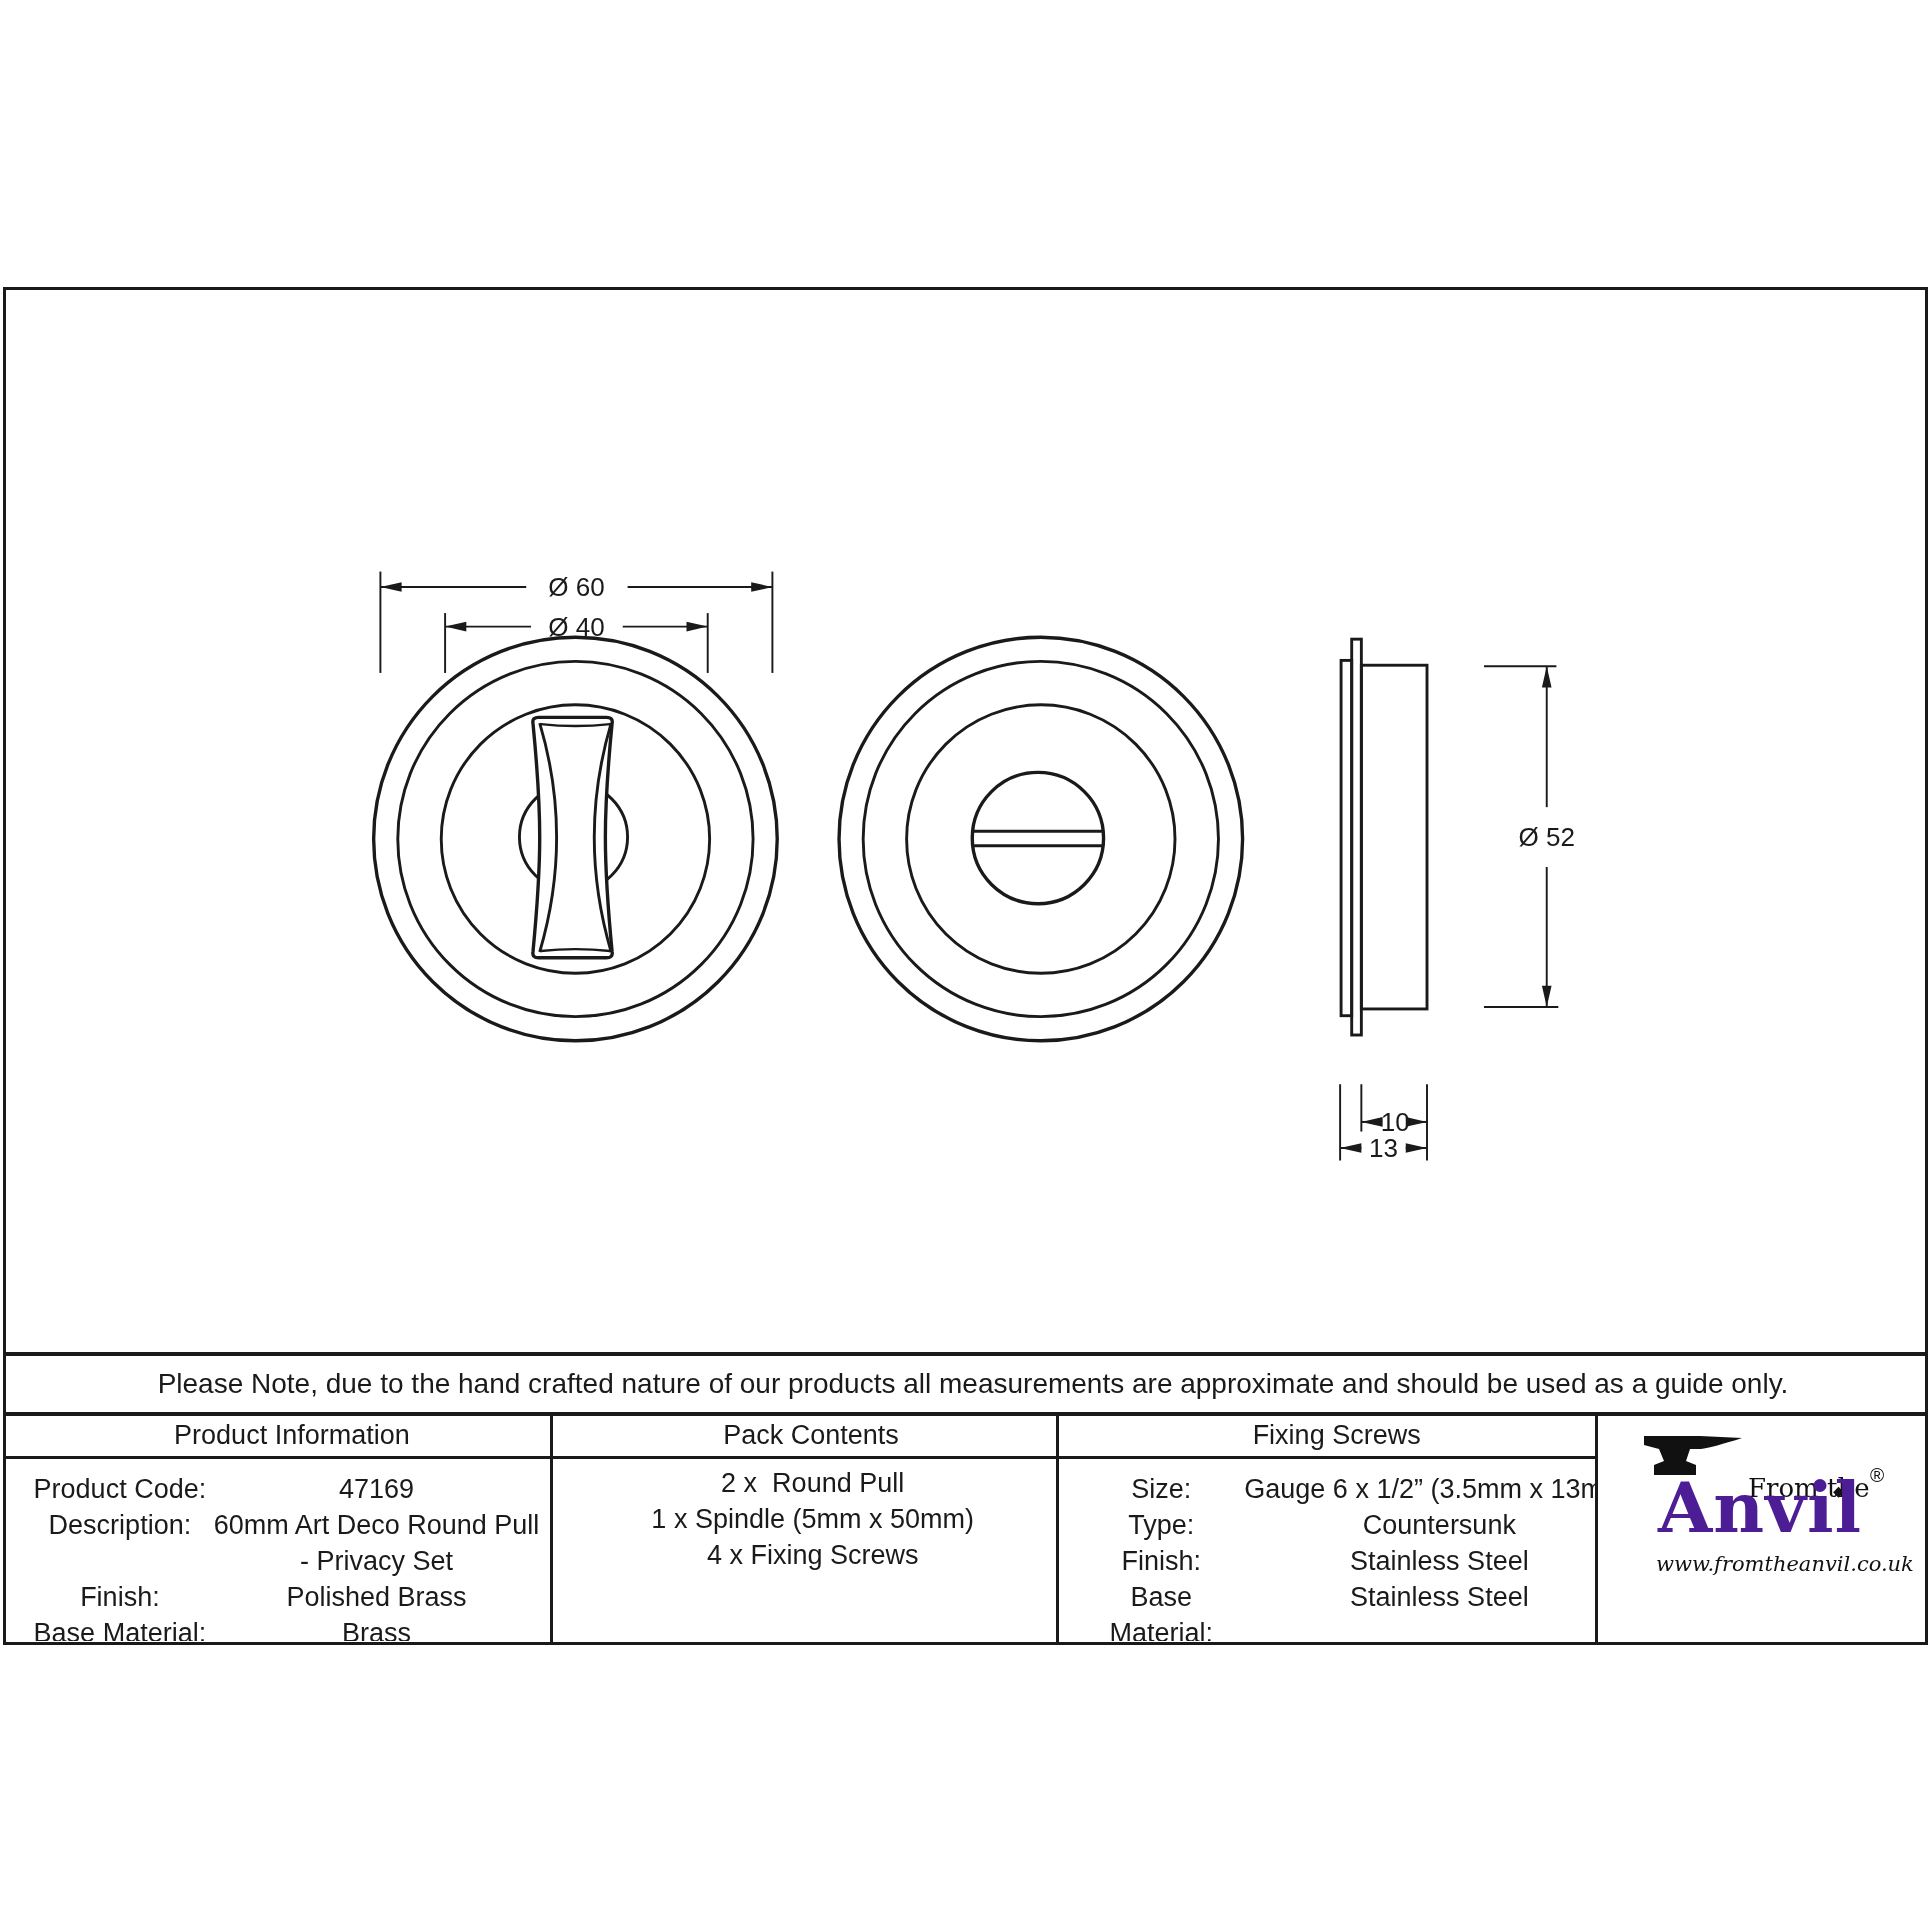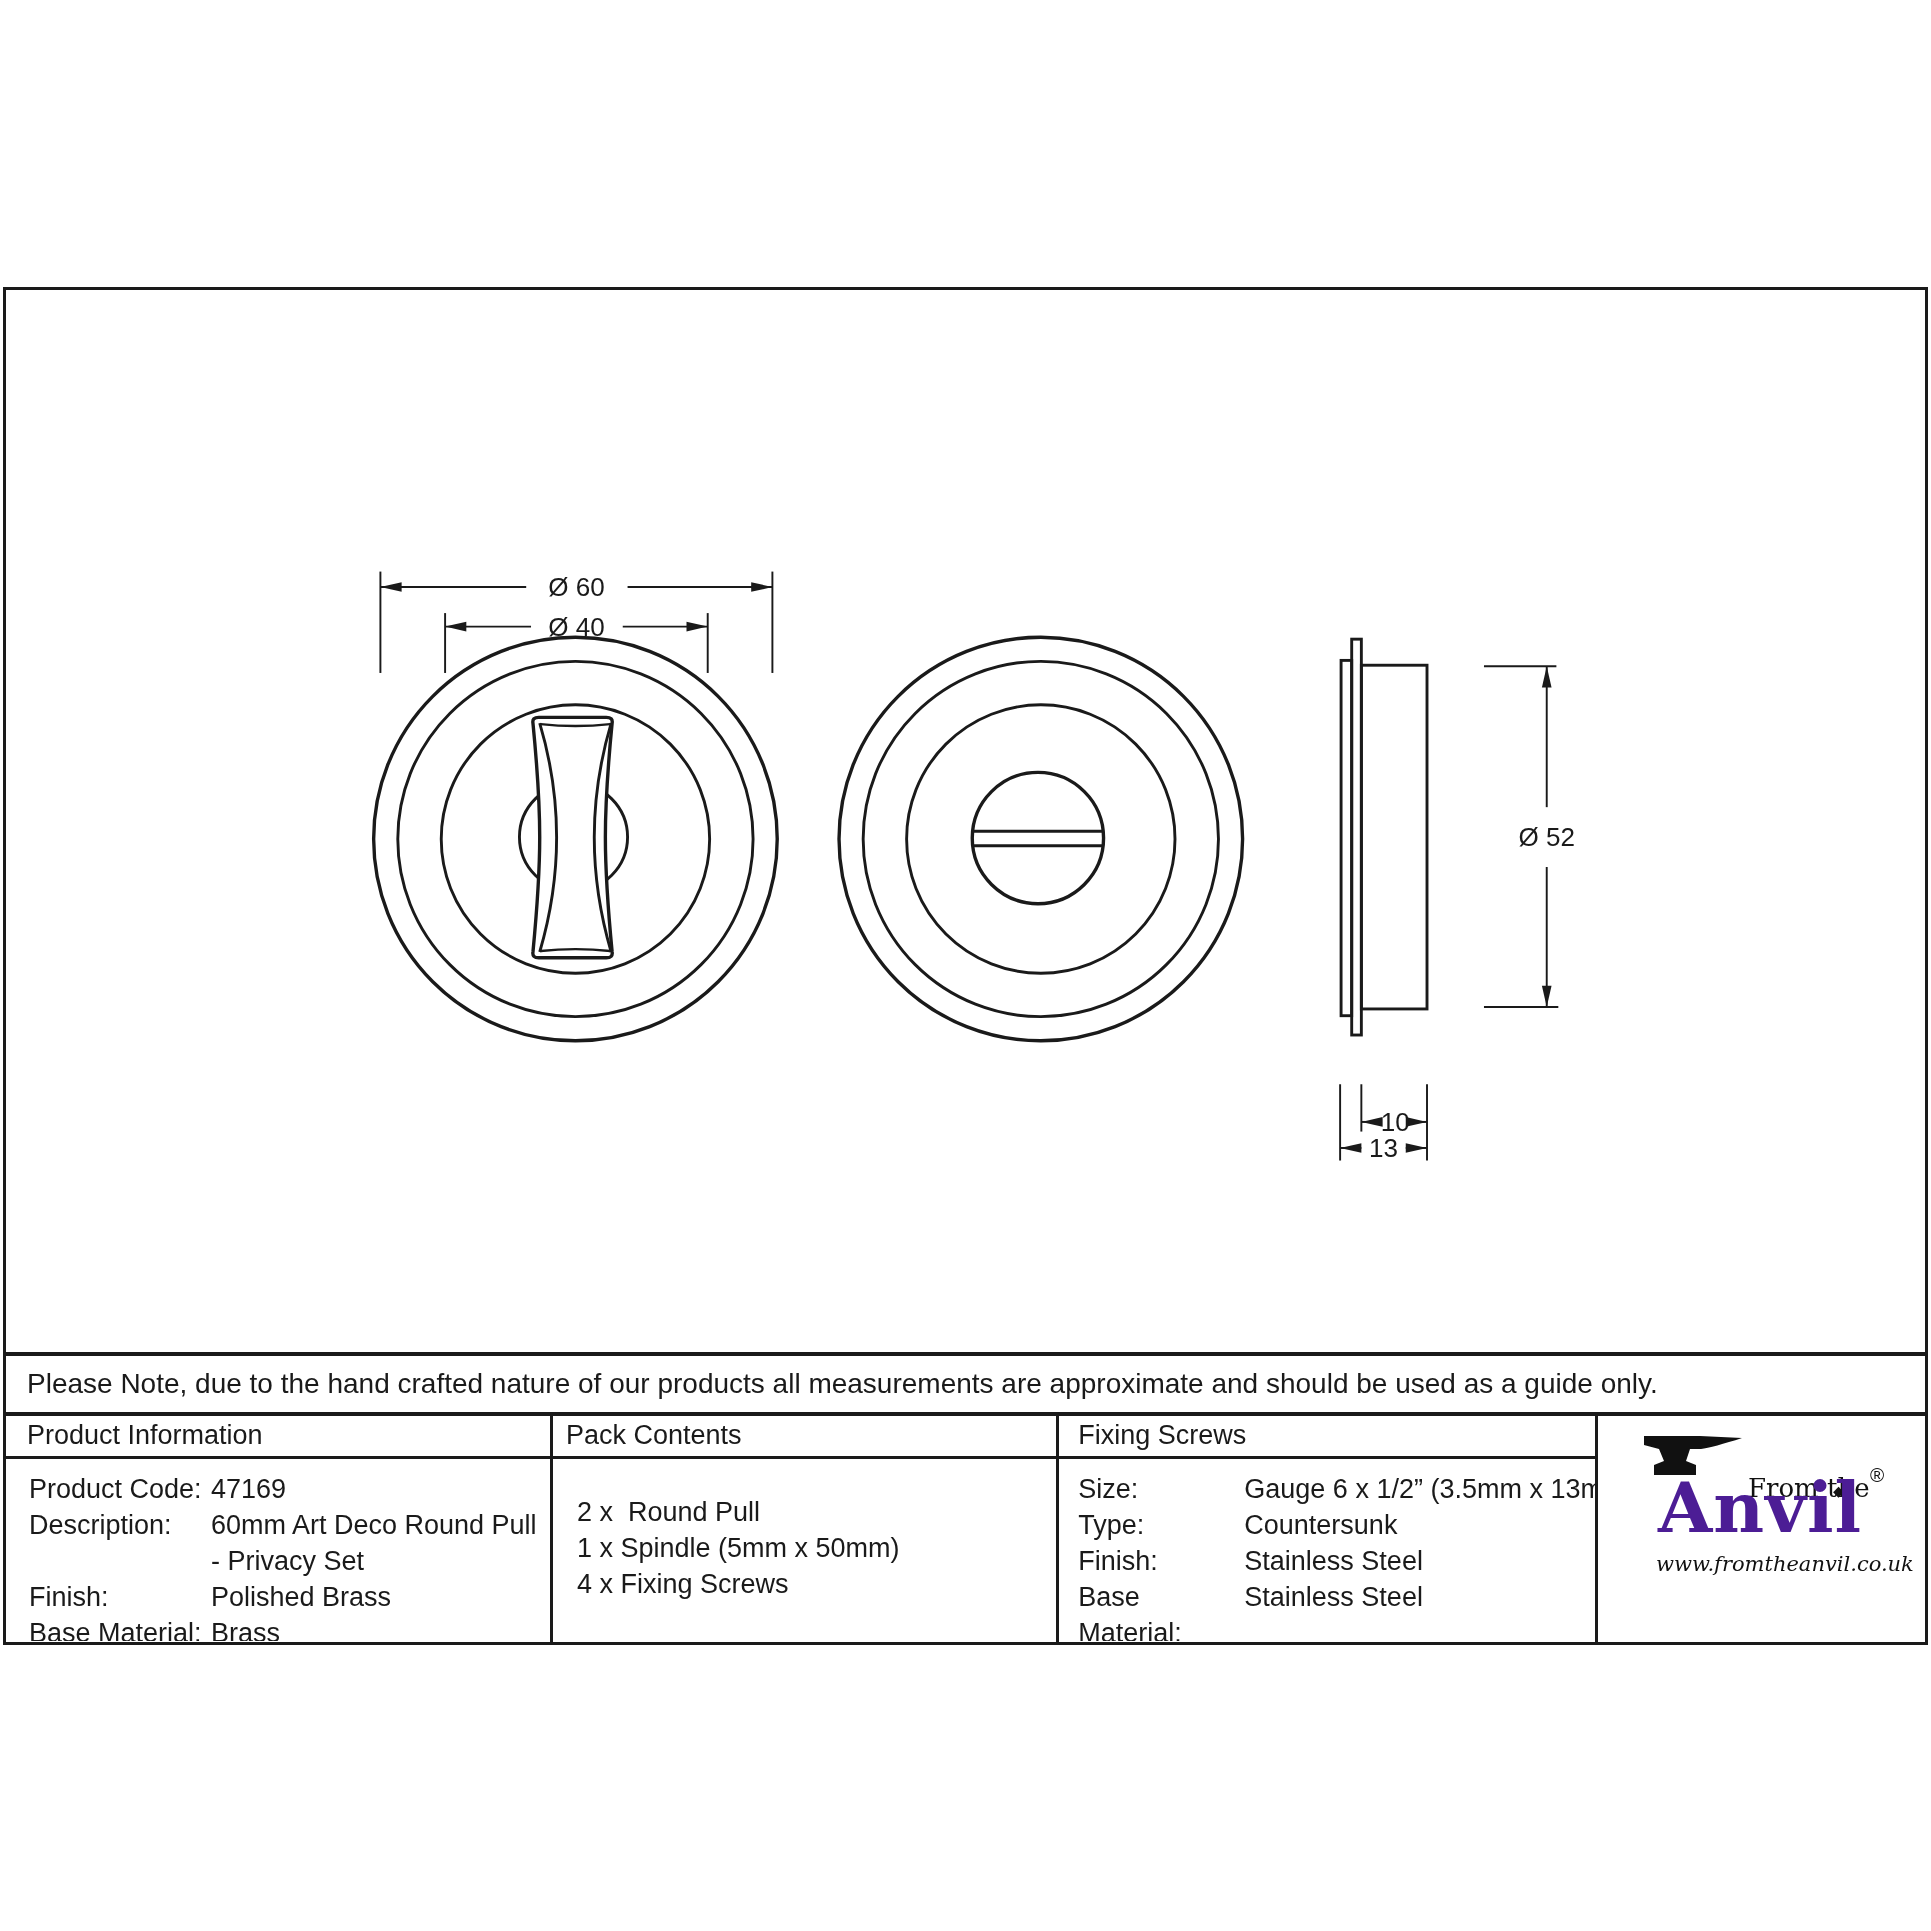"Ø 60" #sheet { text-align: none -> center }
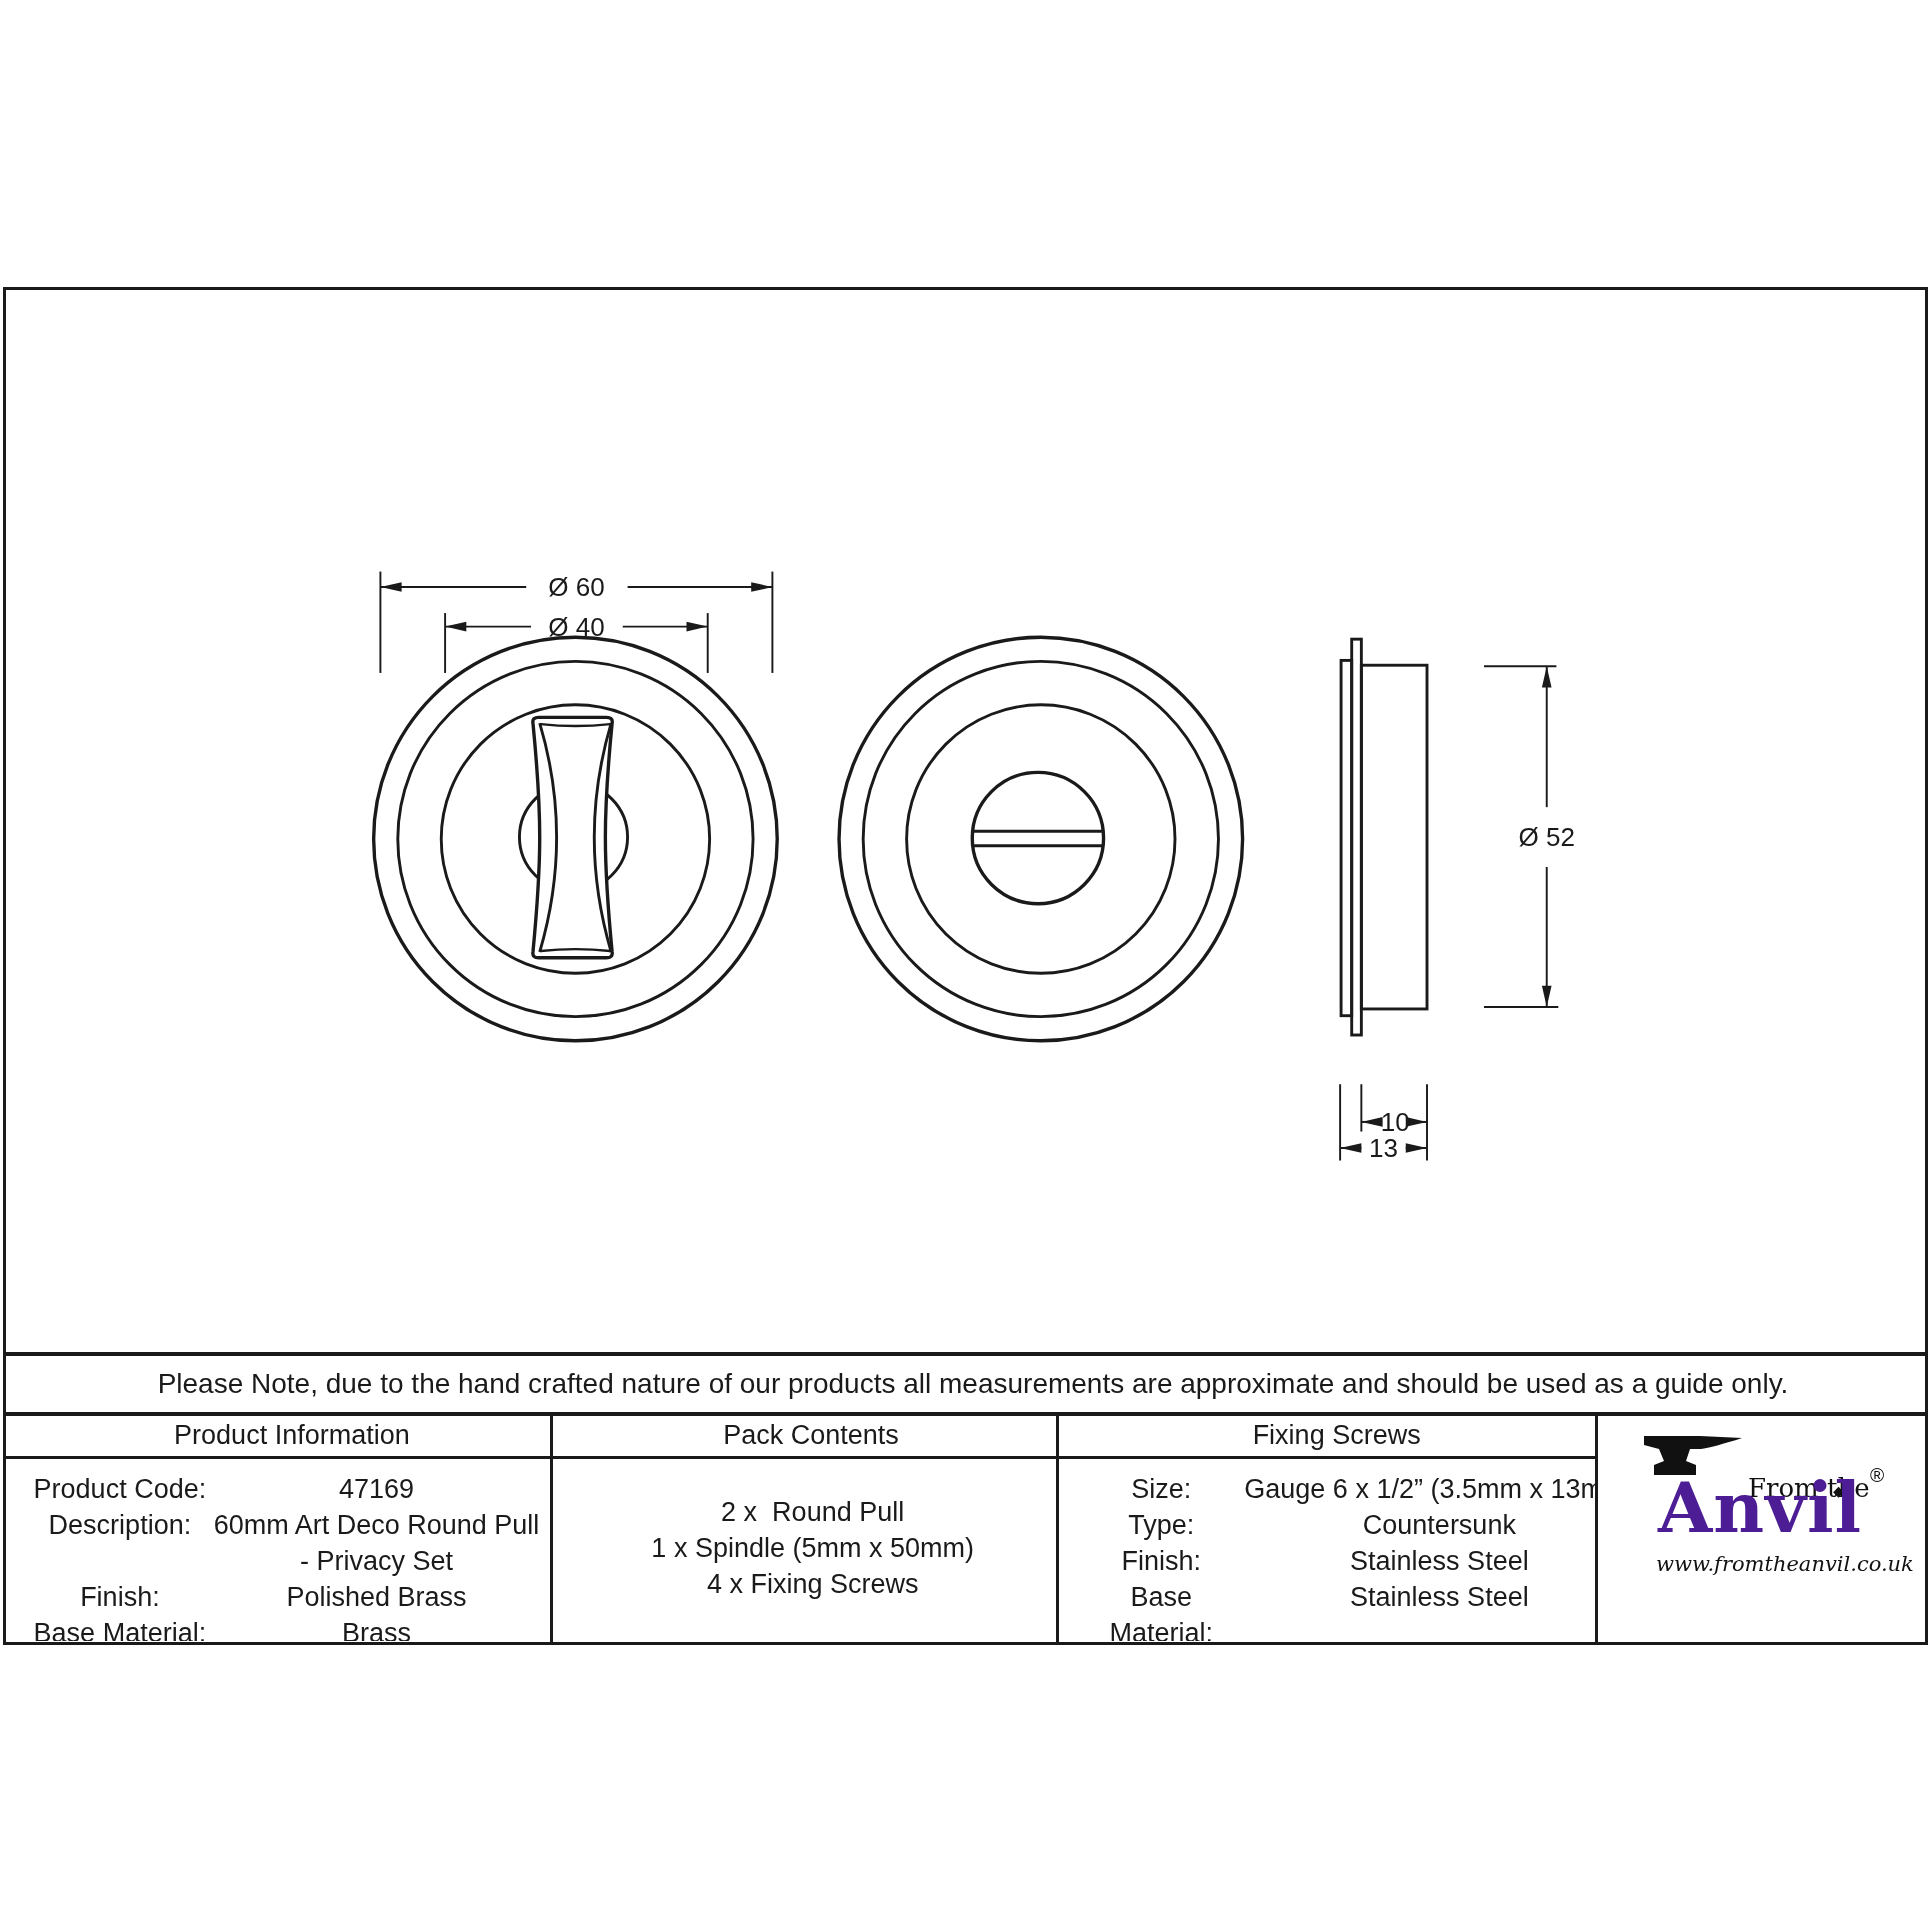"2 x Round Pull" div.cell { margin-top: 29px -> none }
